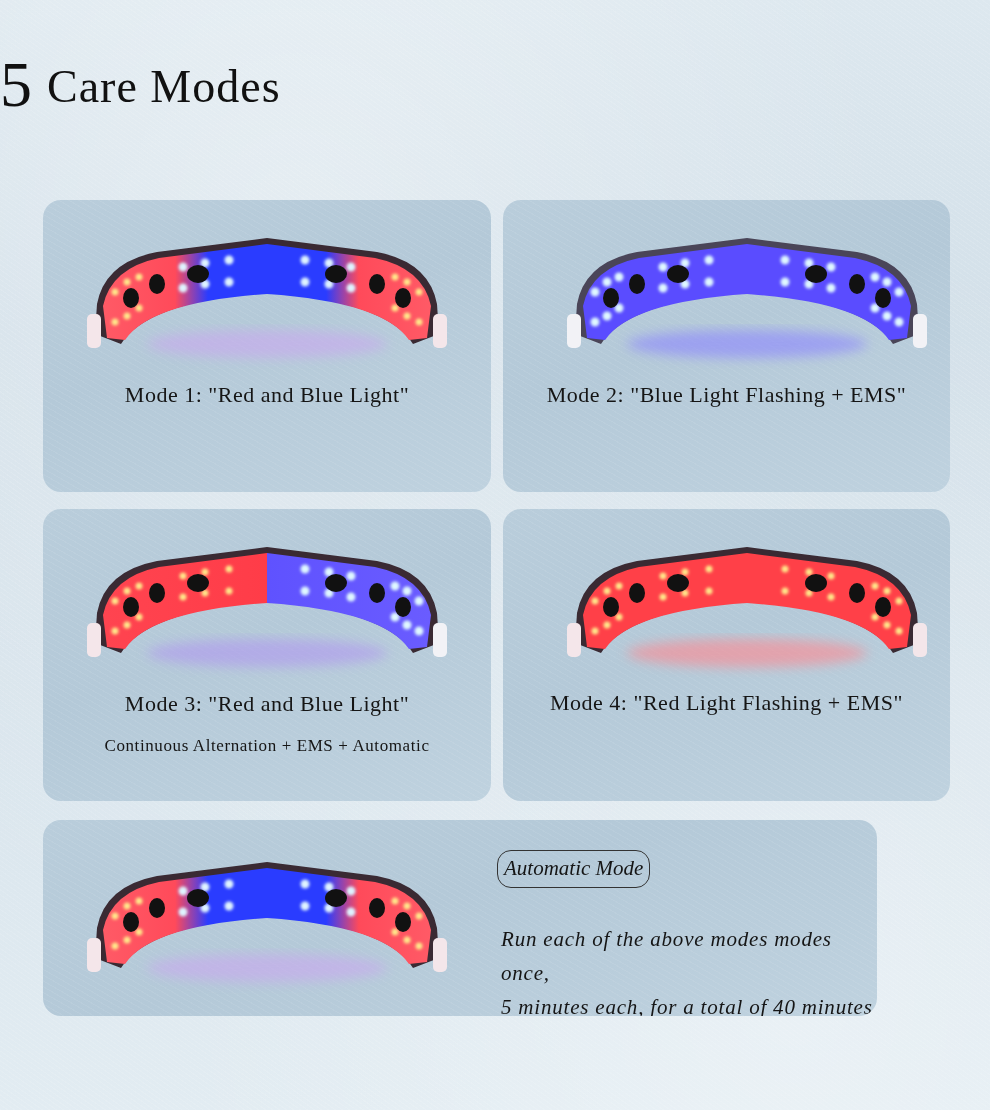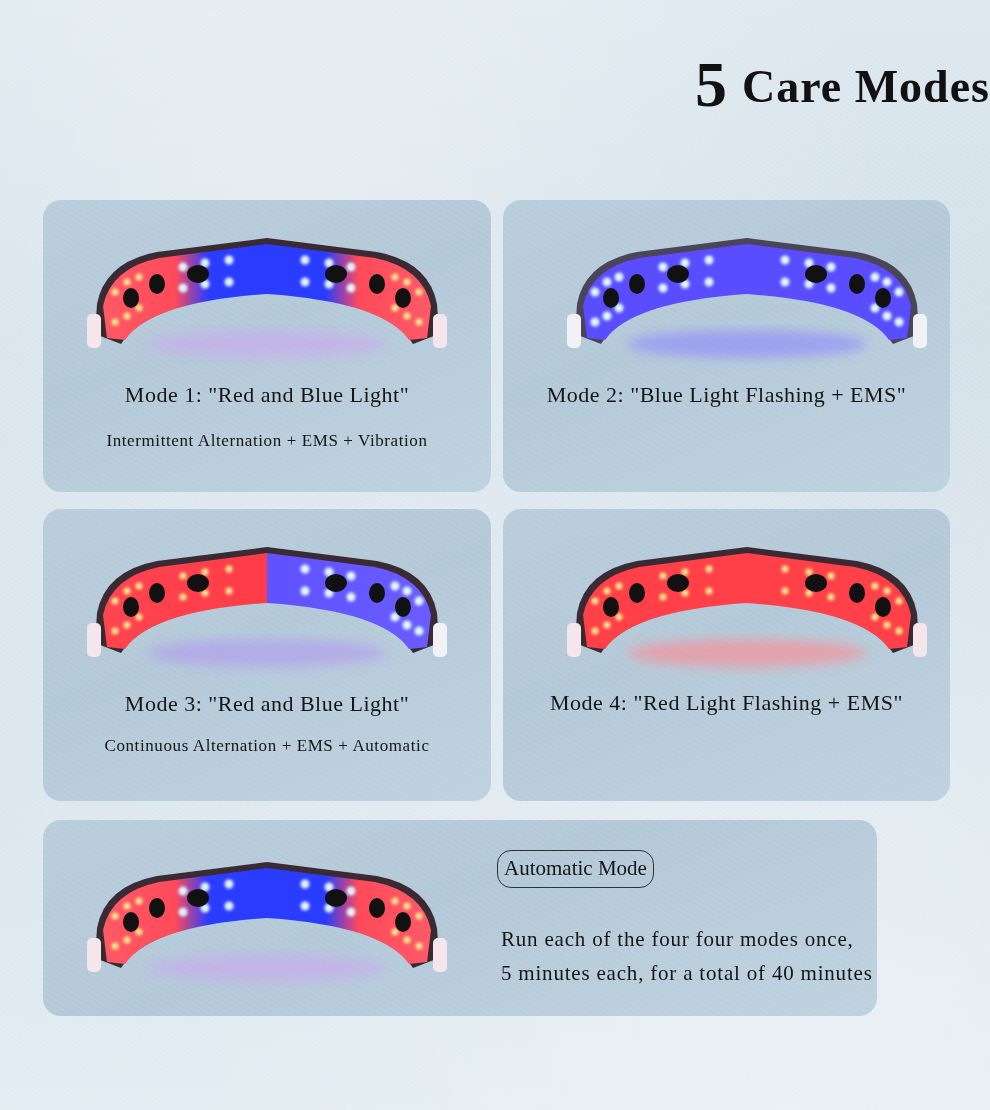"5 Care Modes" .title { font-weight: bold -> normal; text-align: right -> left }
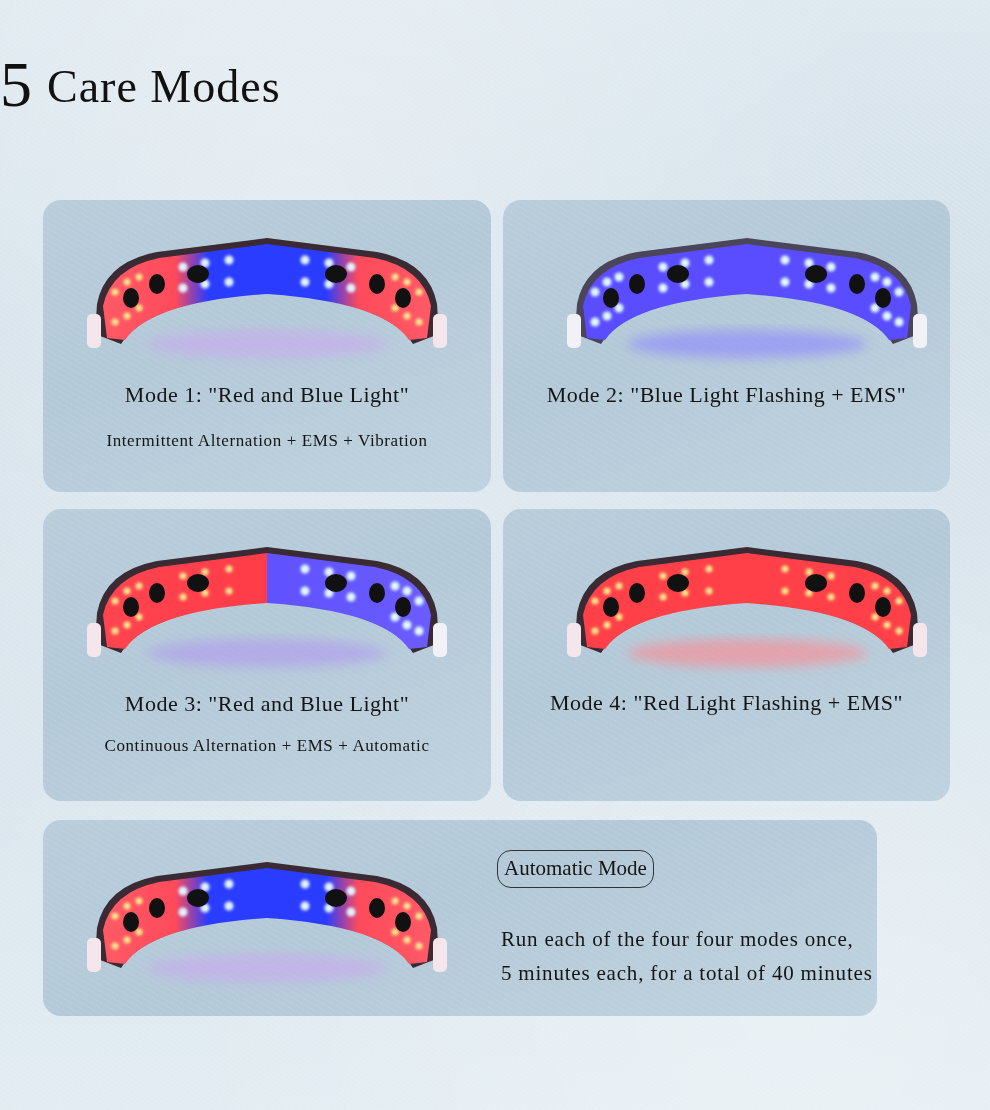"Intermittent Alternation + EMS +" div.mode-sub { html: <div>Intermittent Alternation + EMS + Vibration</div> -> none }
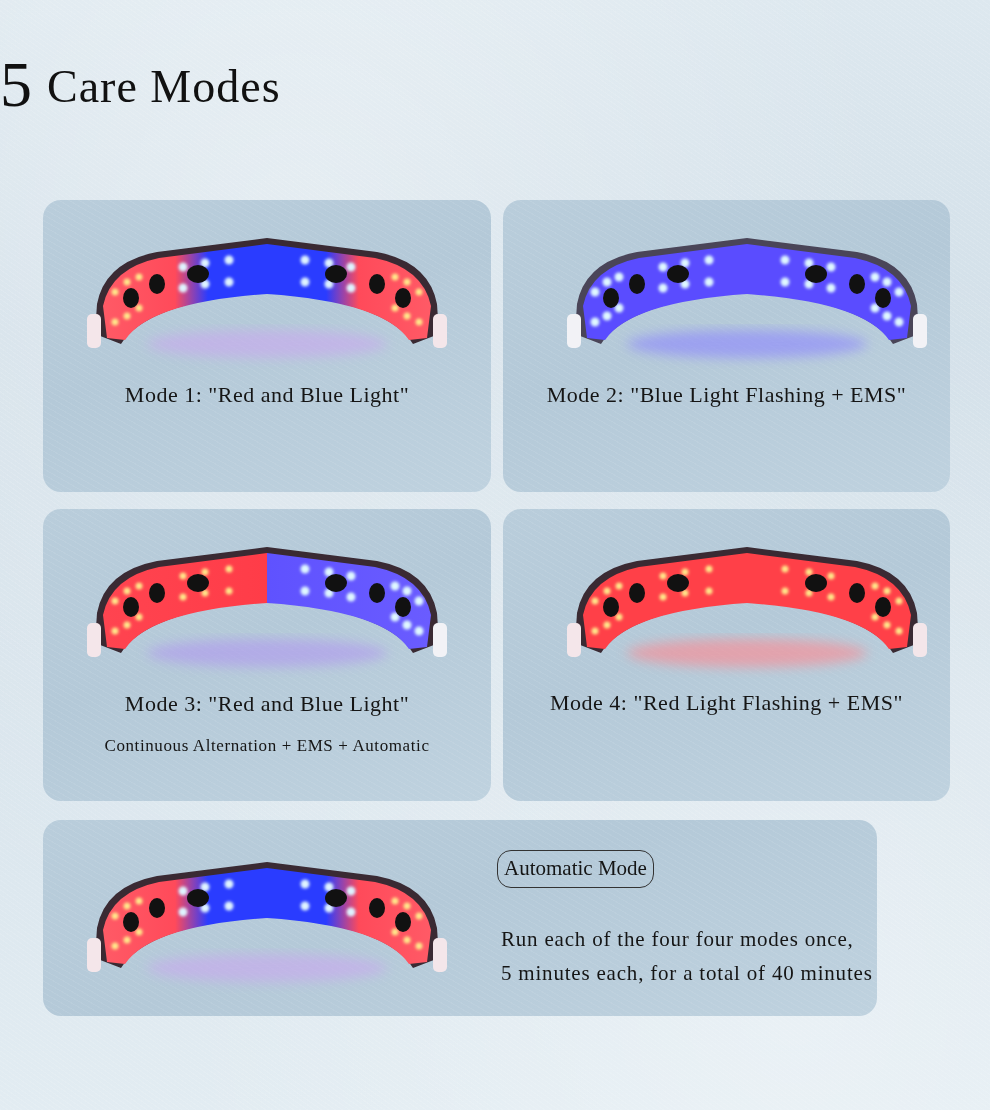"Automatic Mode" .p5 { font-style: none -> italic }
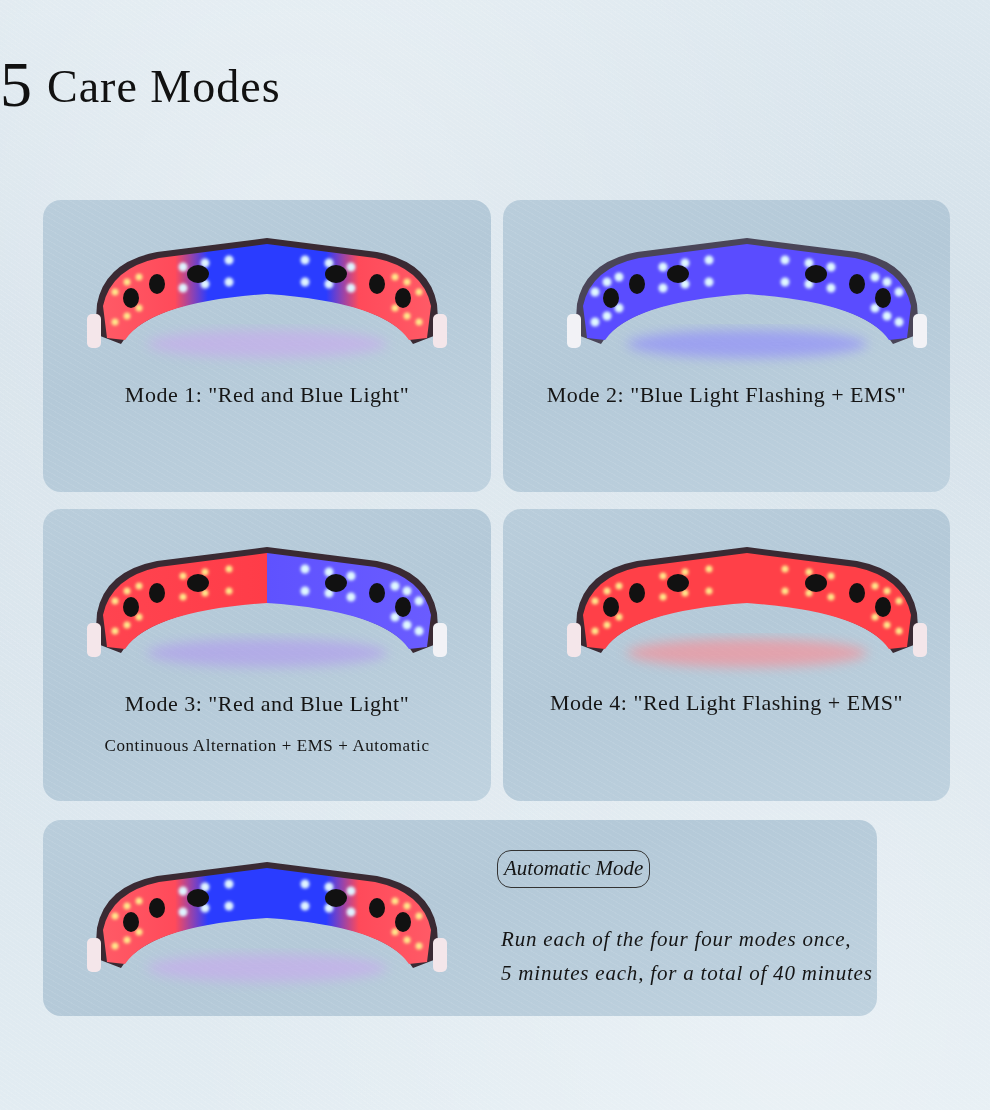"Run each of the four" div { text: four four -> above modes }
